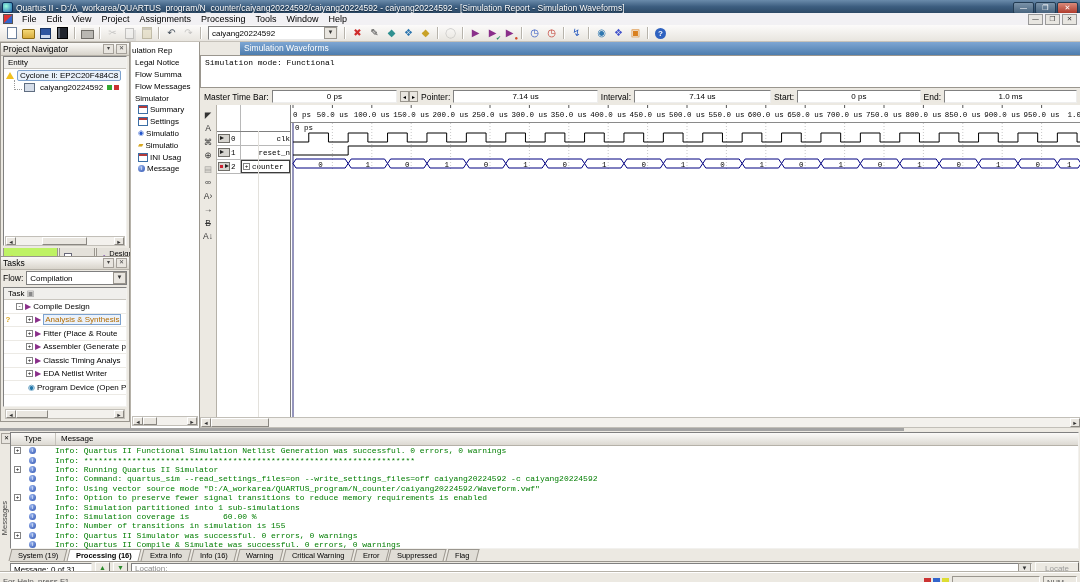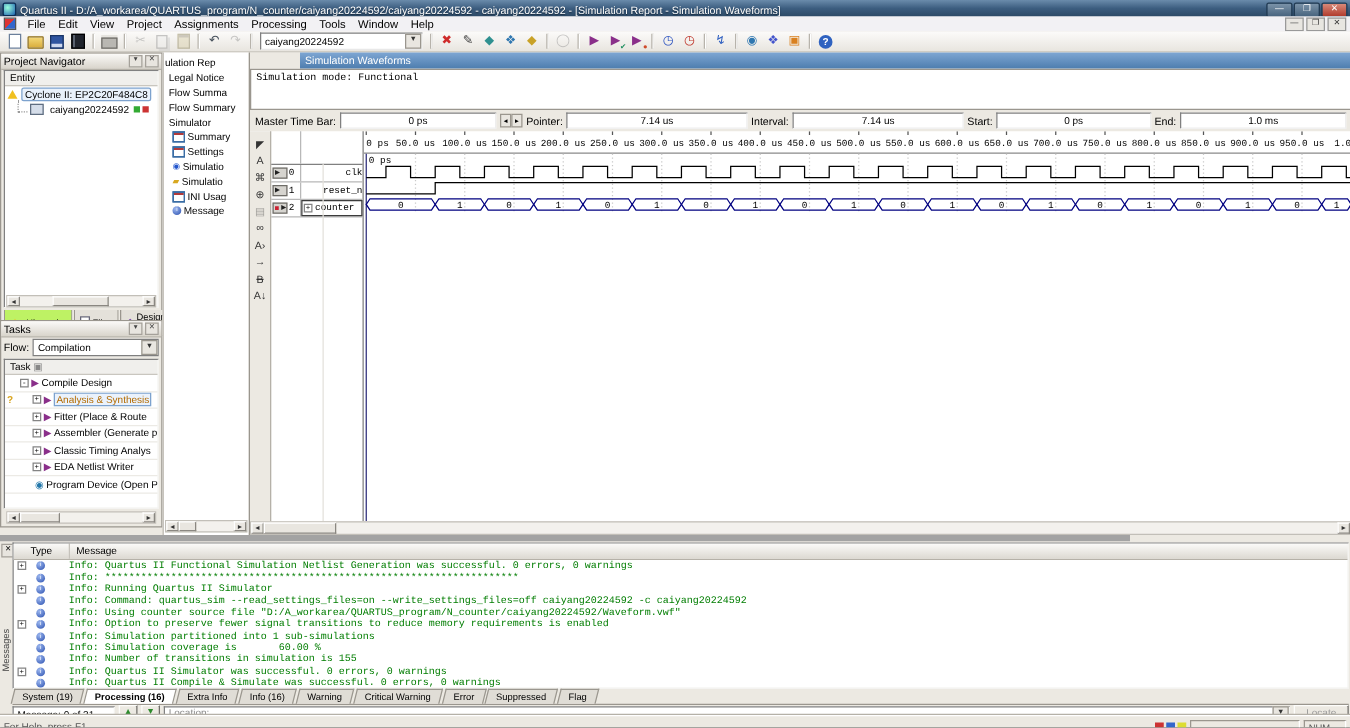"Flow Summary" span { text: Summary -> Messages }
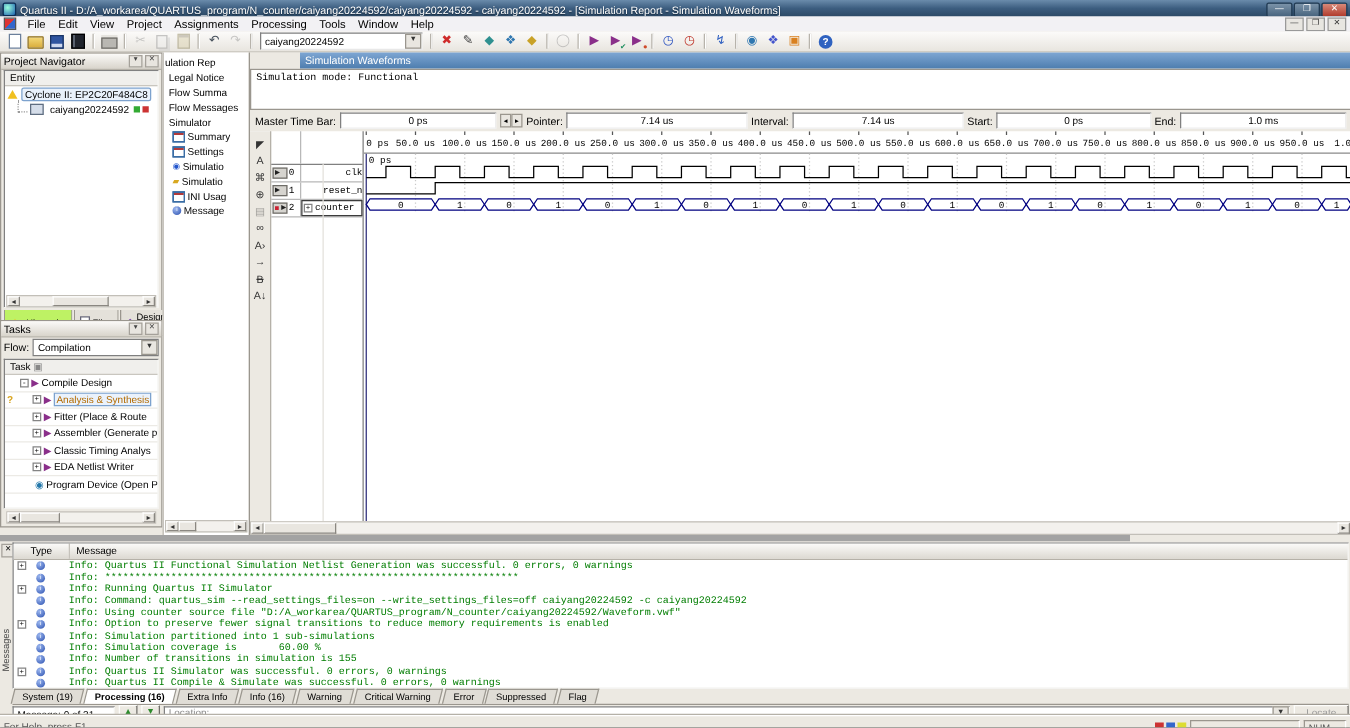"Type" #messages { border-top: 5px solid #a3a3a3 -> 3px solid #a3a3a3 }
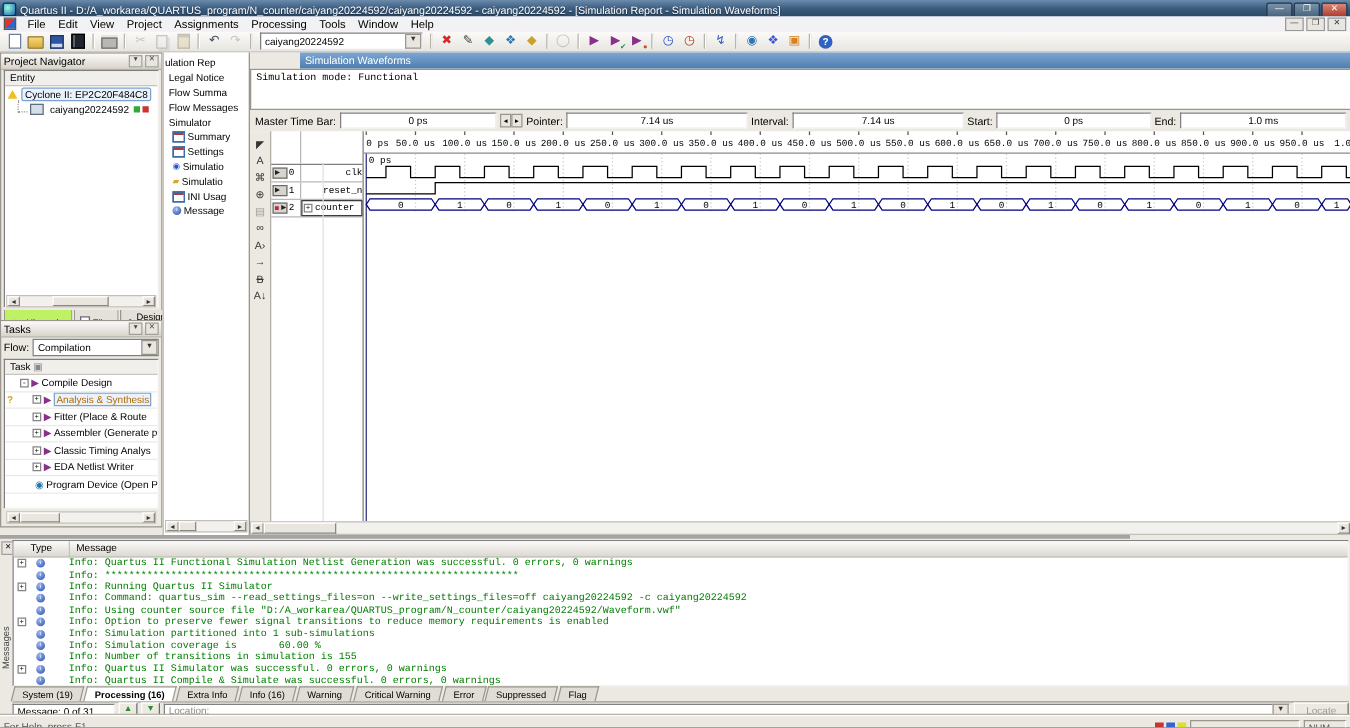"Info: Using counter source file" span.msg-text { text: counter source file -> vector source mode }
